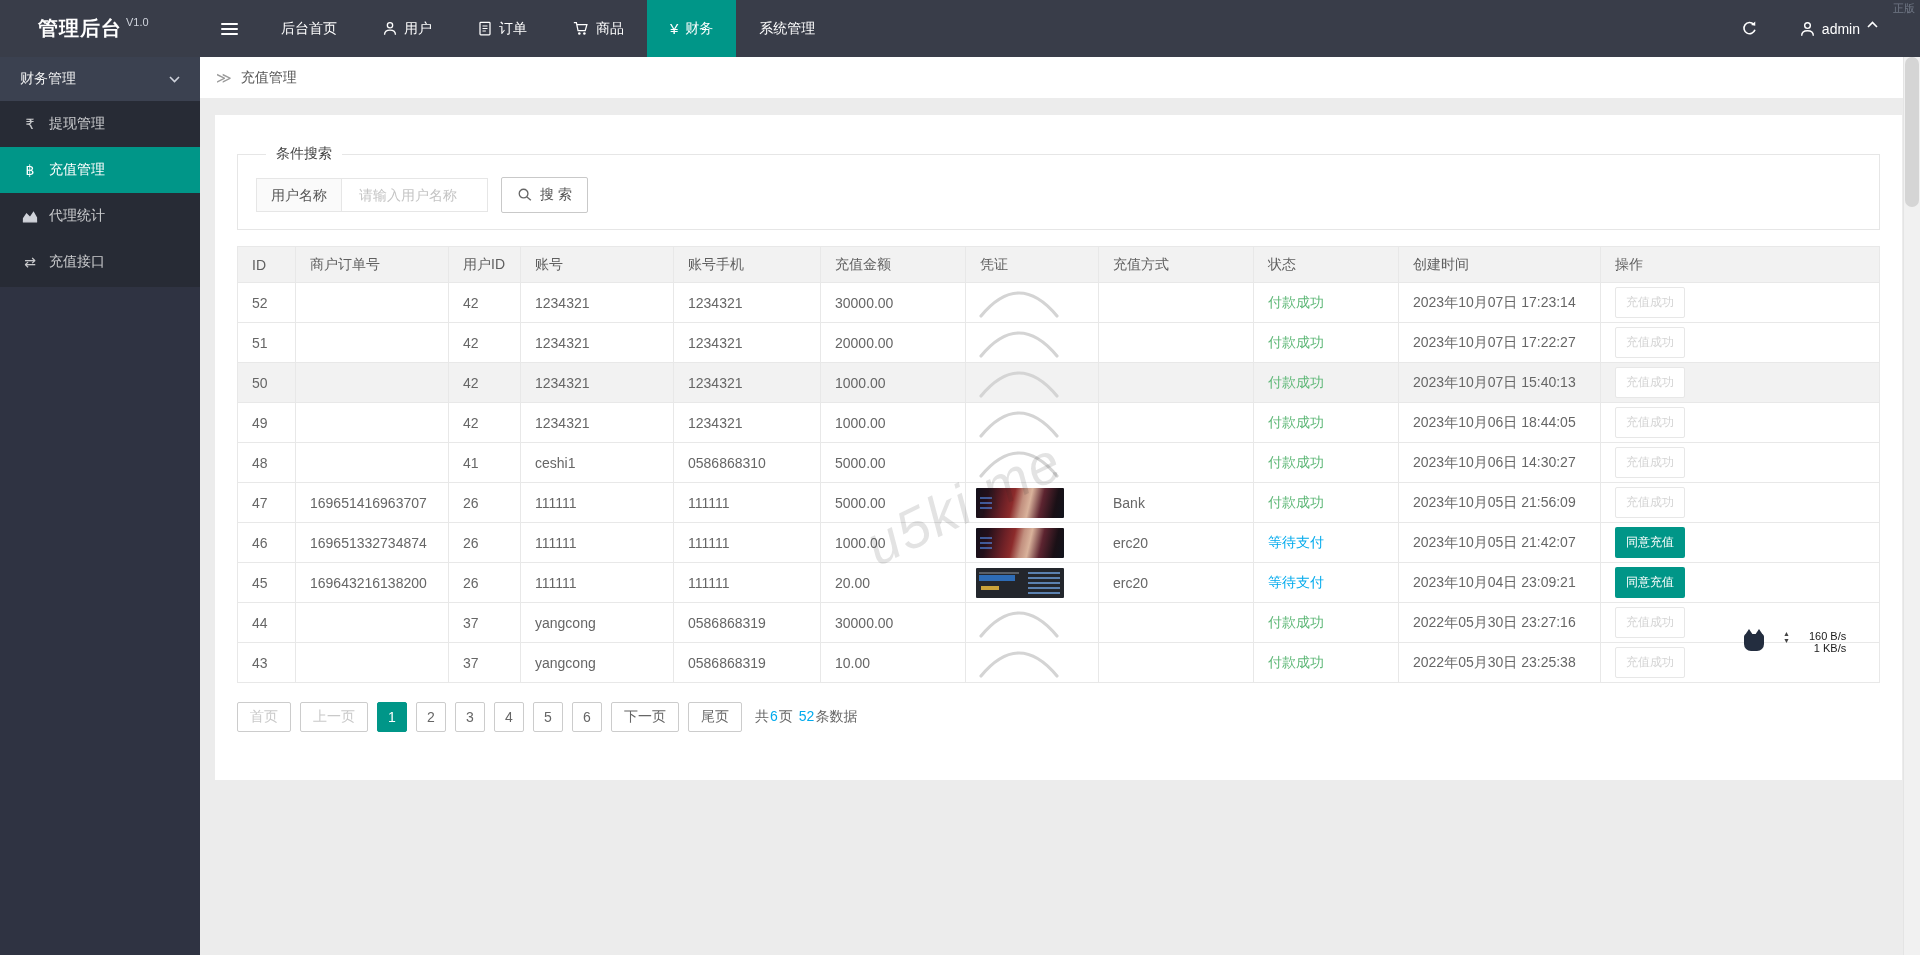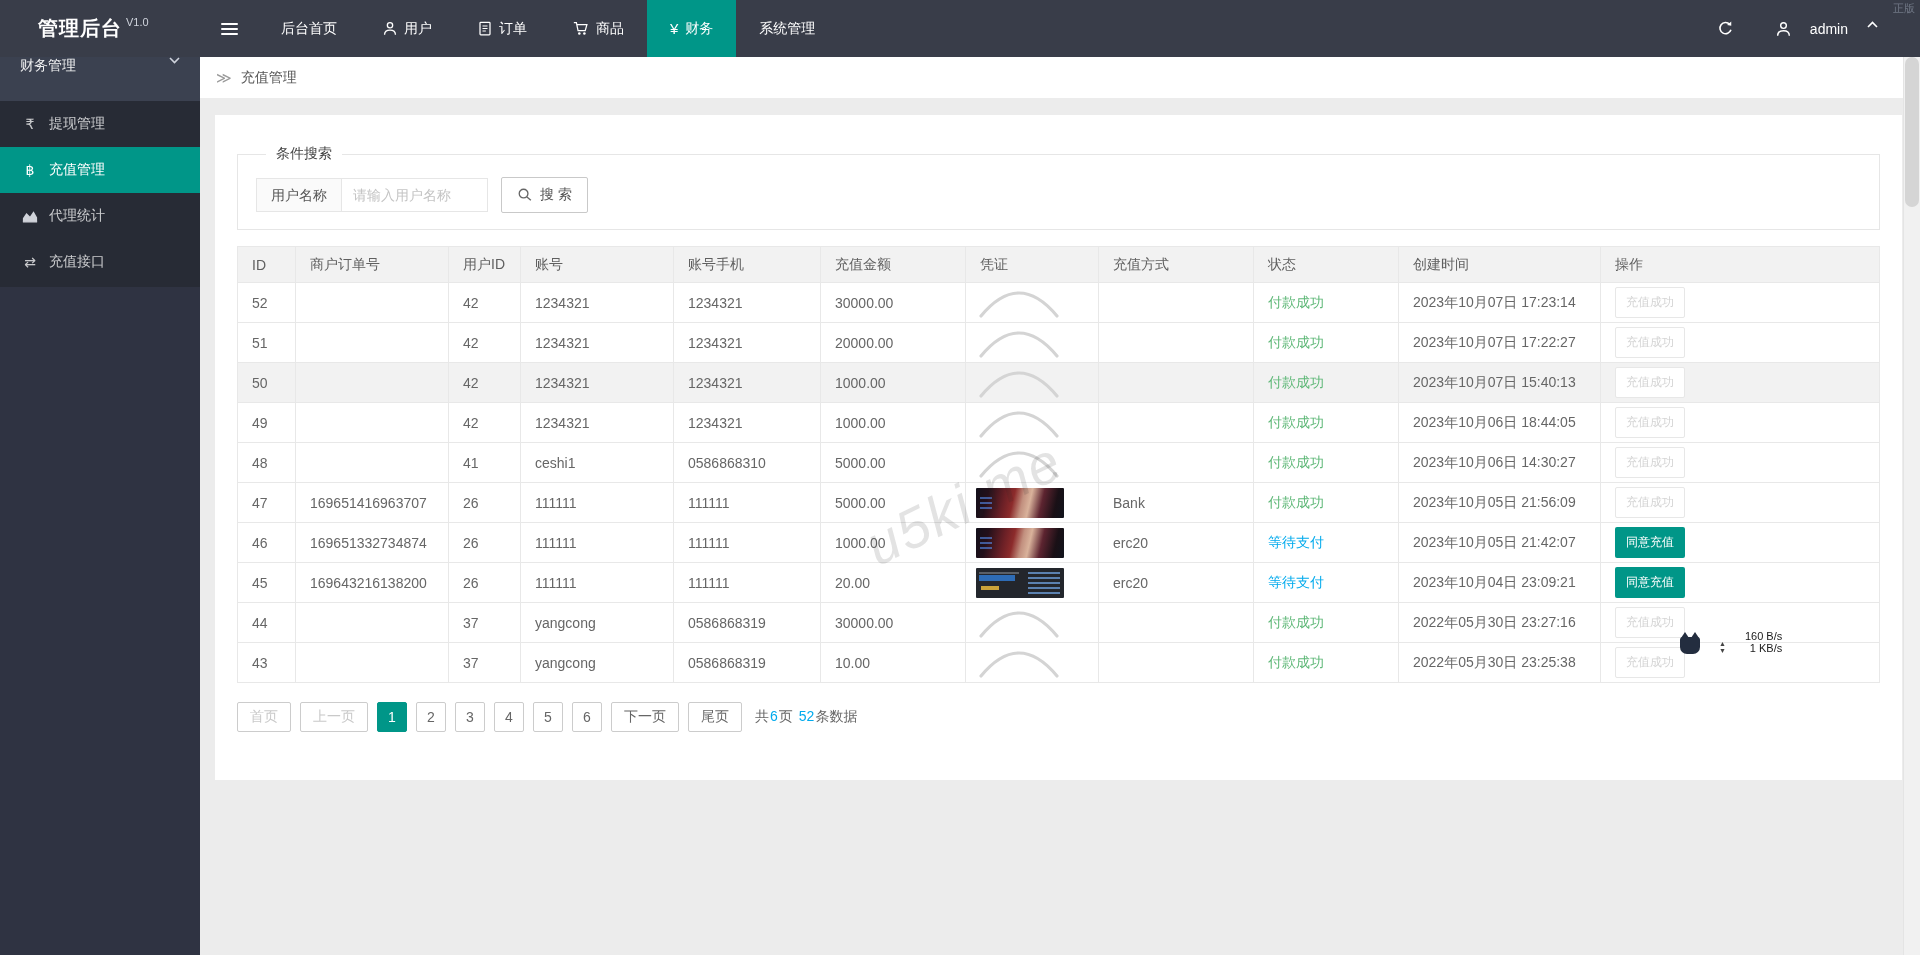"admin" .admin-box { gap: 19px -> 7px }
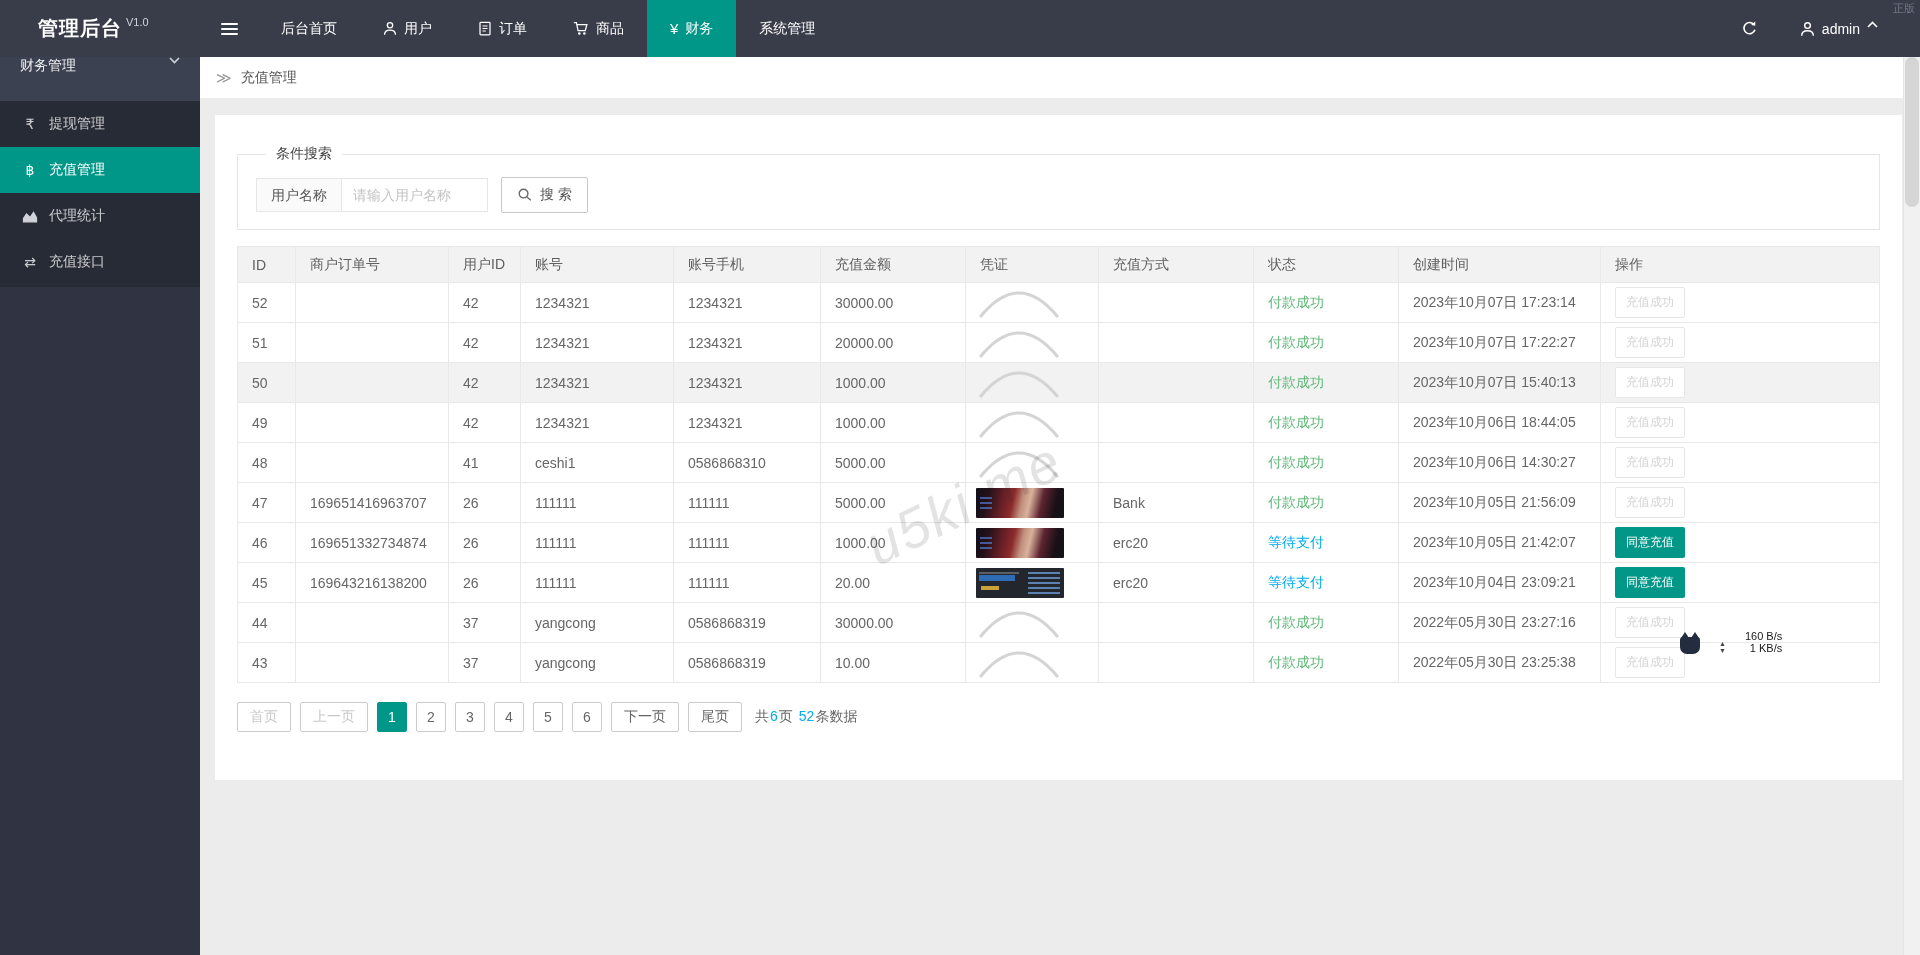"财务管理" .side-group { align-items: none -> center }
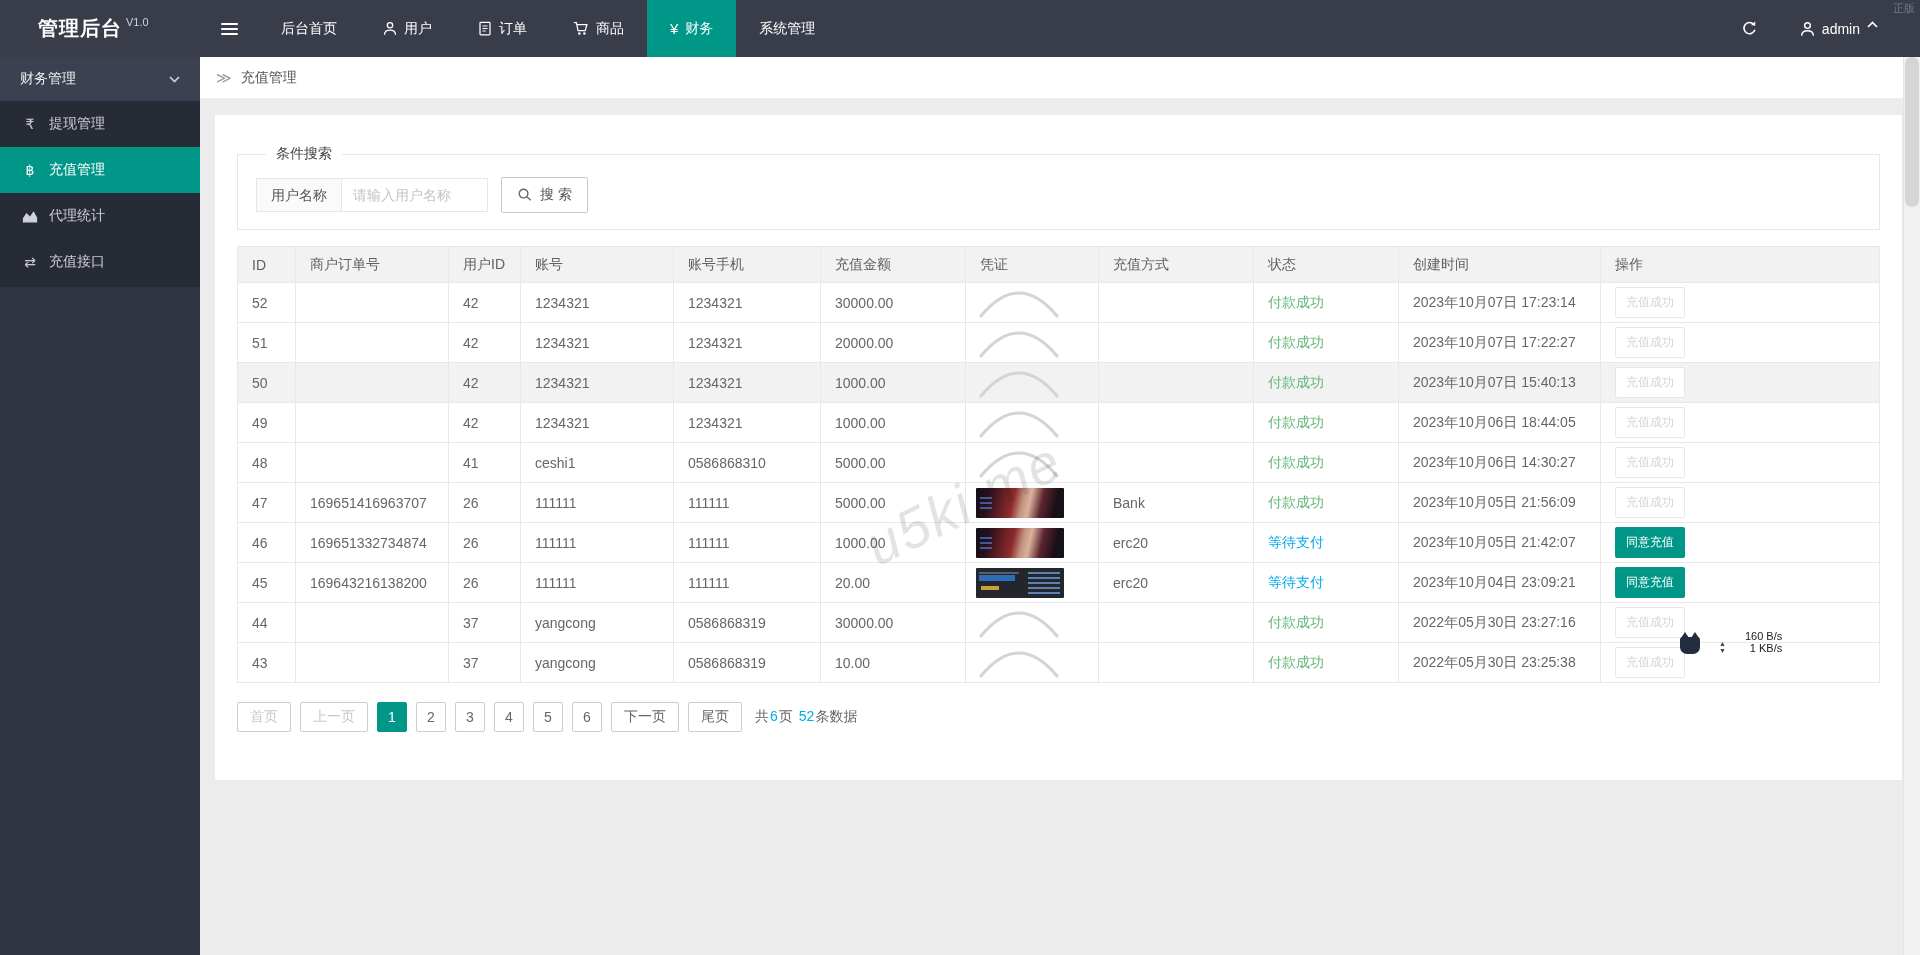"请输入用户名称" .field-input { padding: 0 11px -> 0 17px }
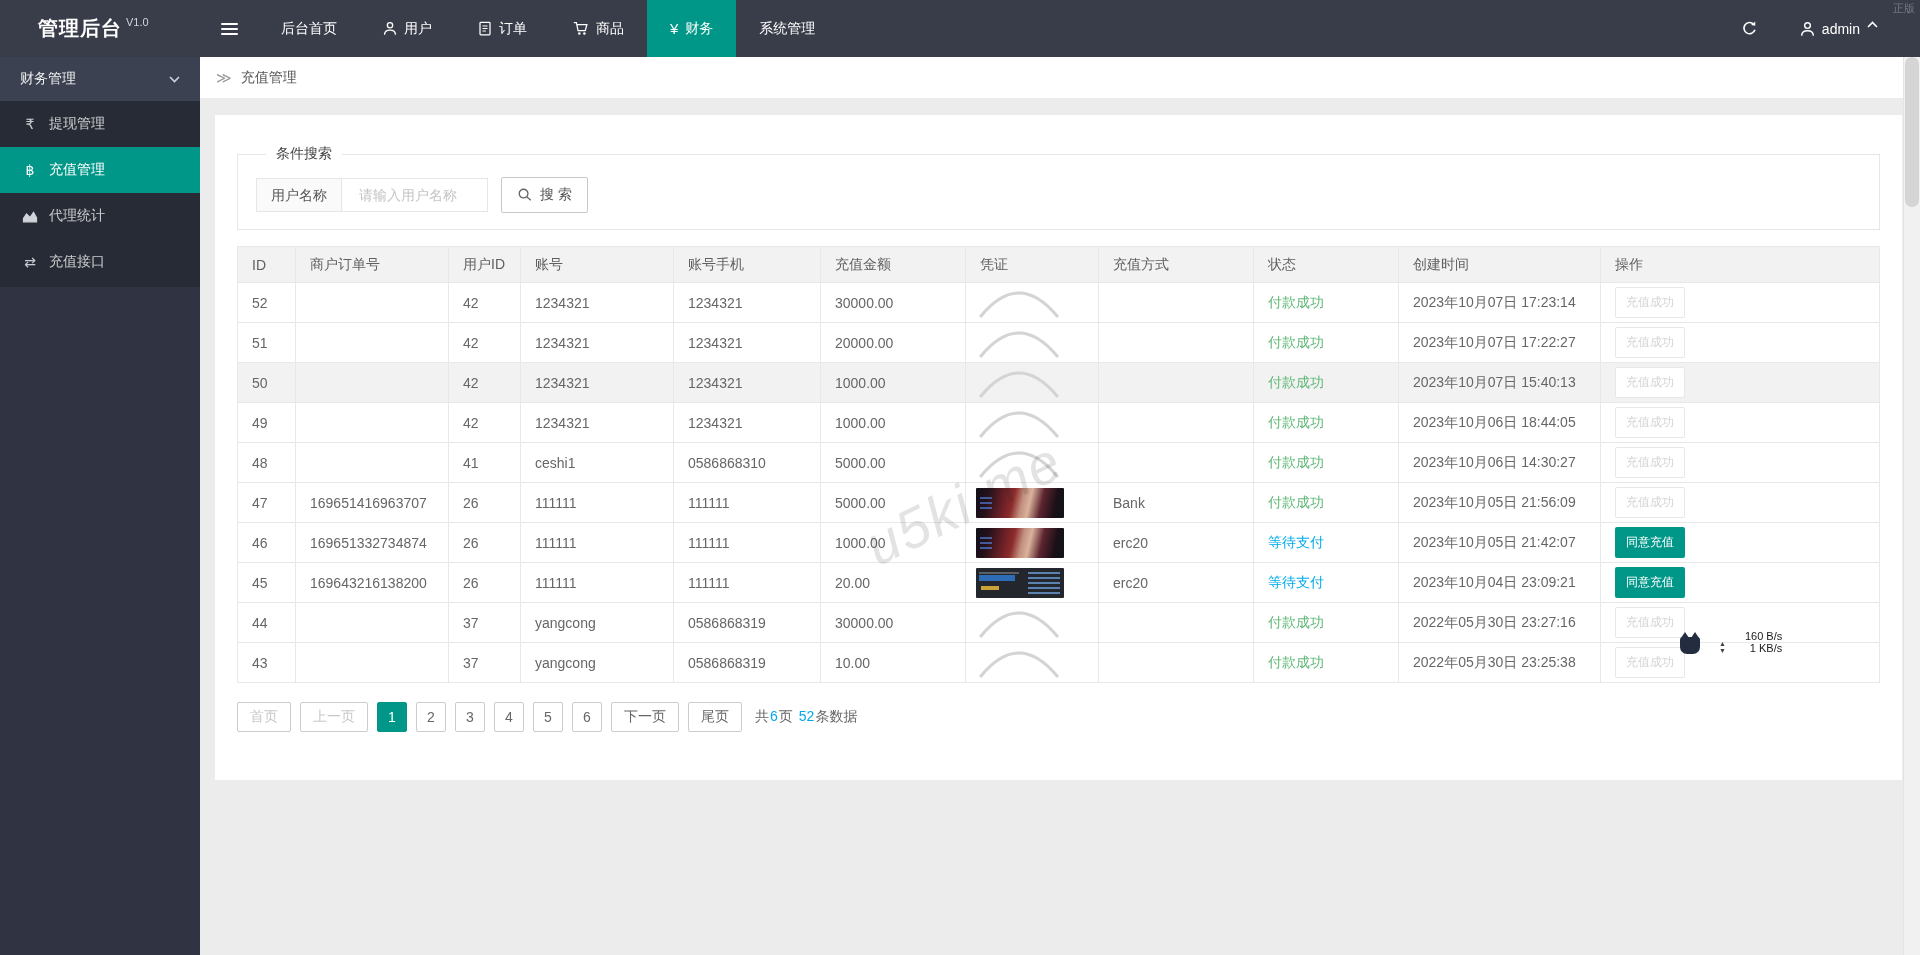"160 B/s" .net-monitor { align-items: flex-end -> flex-start; left: 1680px -> 1744px }
